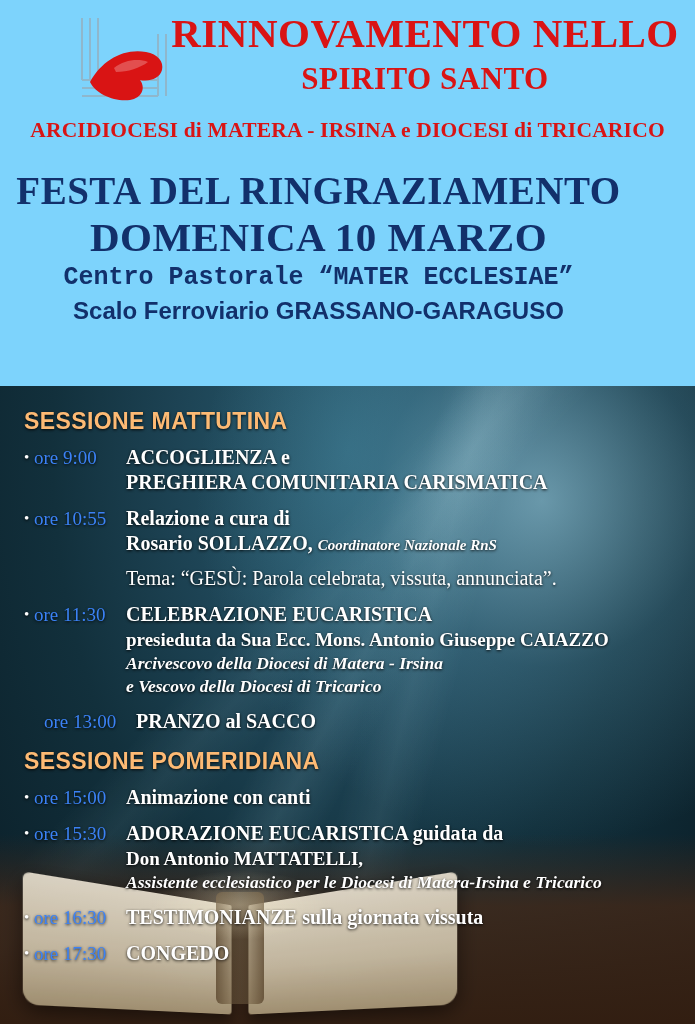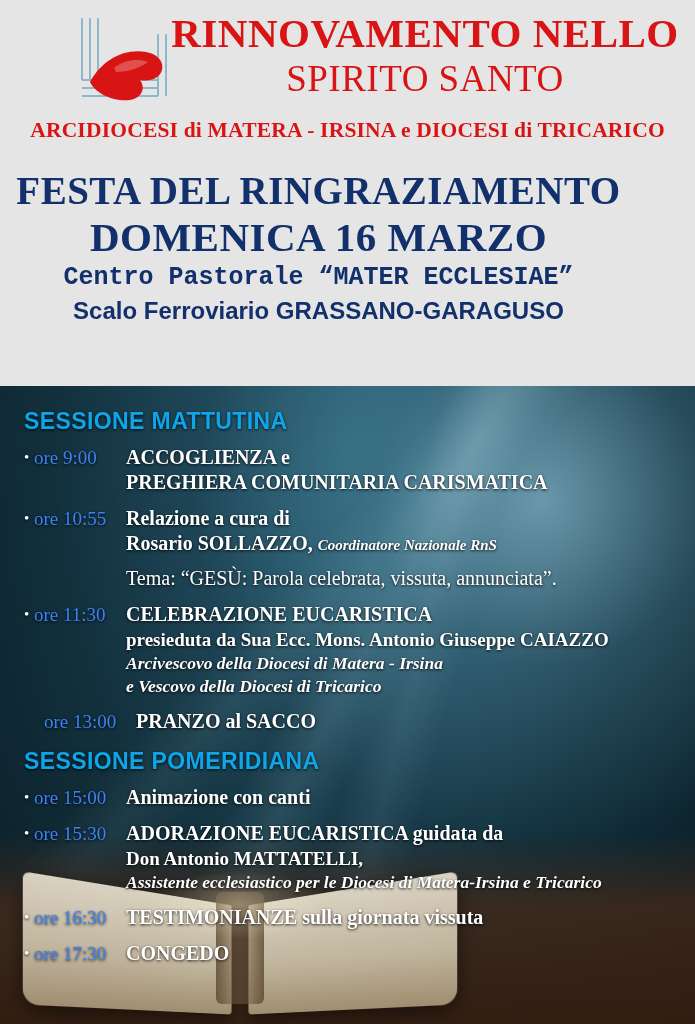"RINNOVAMENTO NELLO" .header { background: #e5e5e5 -> #7dd3fc }
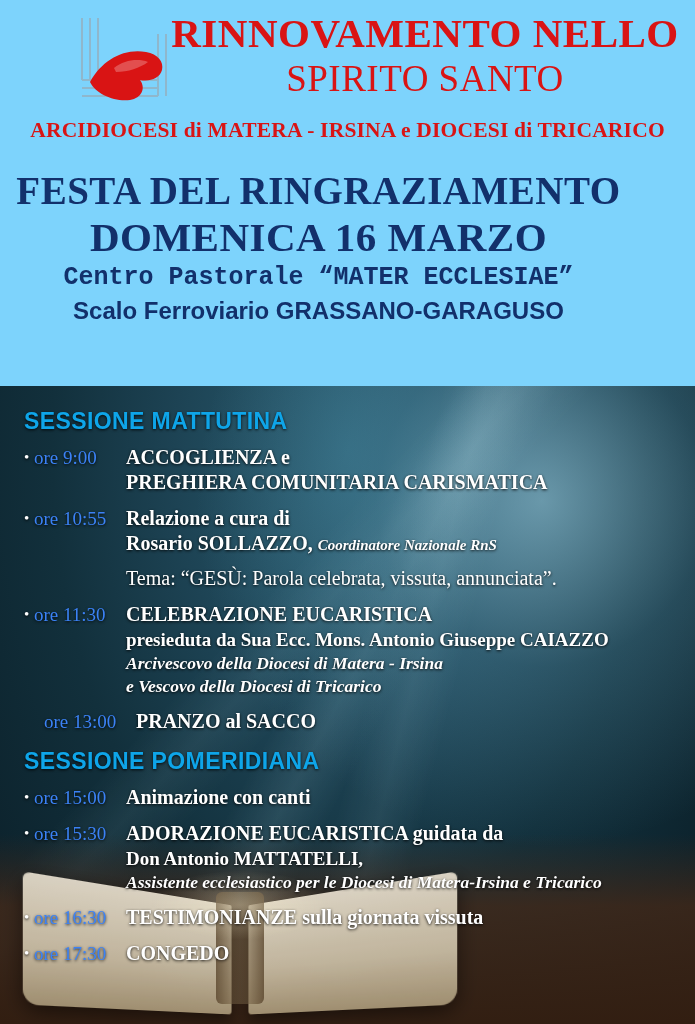"SPIRITO SANTO" .brand .line2 { font-size: 37px -> 31px; font-weight: normal -> bold }
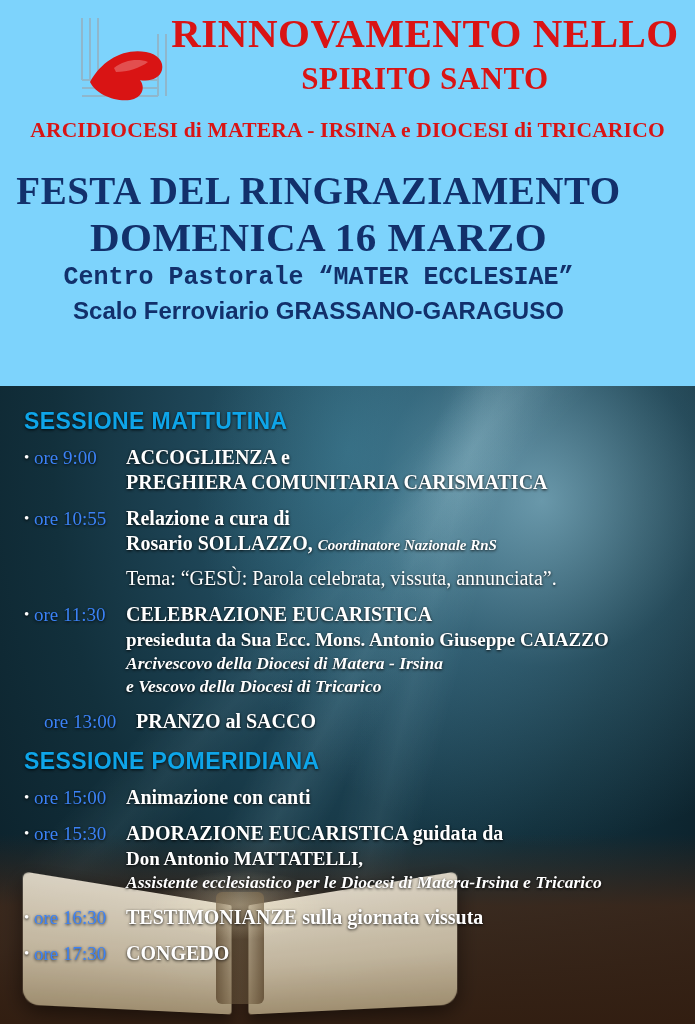"DOMENICA 16 MARZO" div.t2 { text: 16 -> 10 }
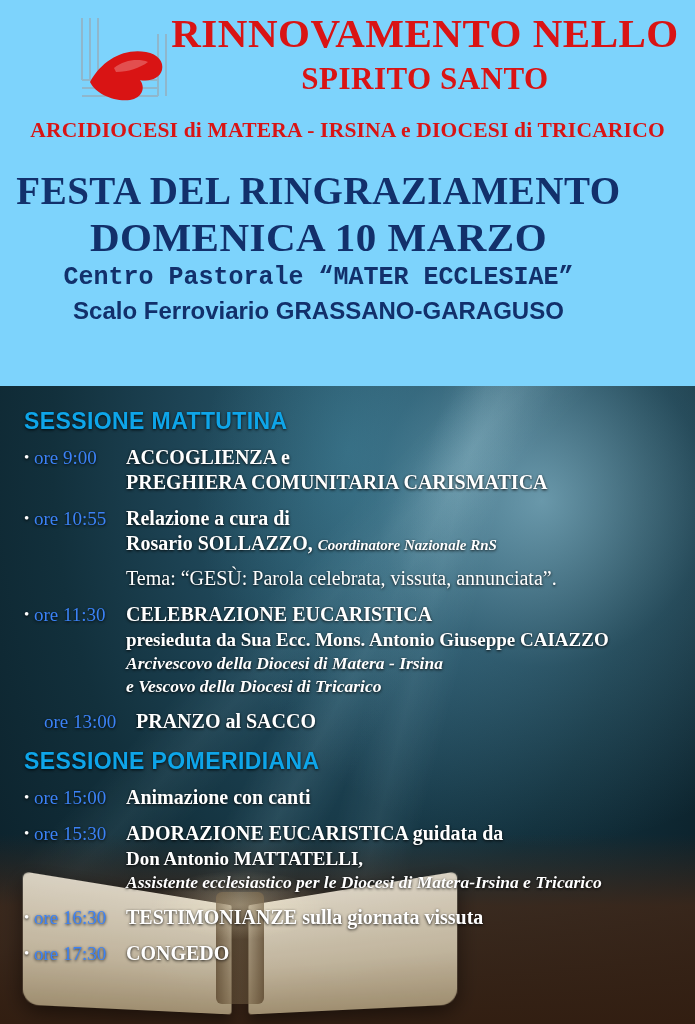"SESSIONE MATTUTINA" .session-title { color: #0ea5e9 -> #fdba74 }
